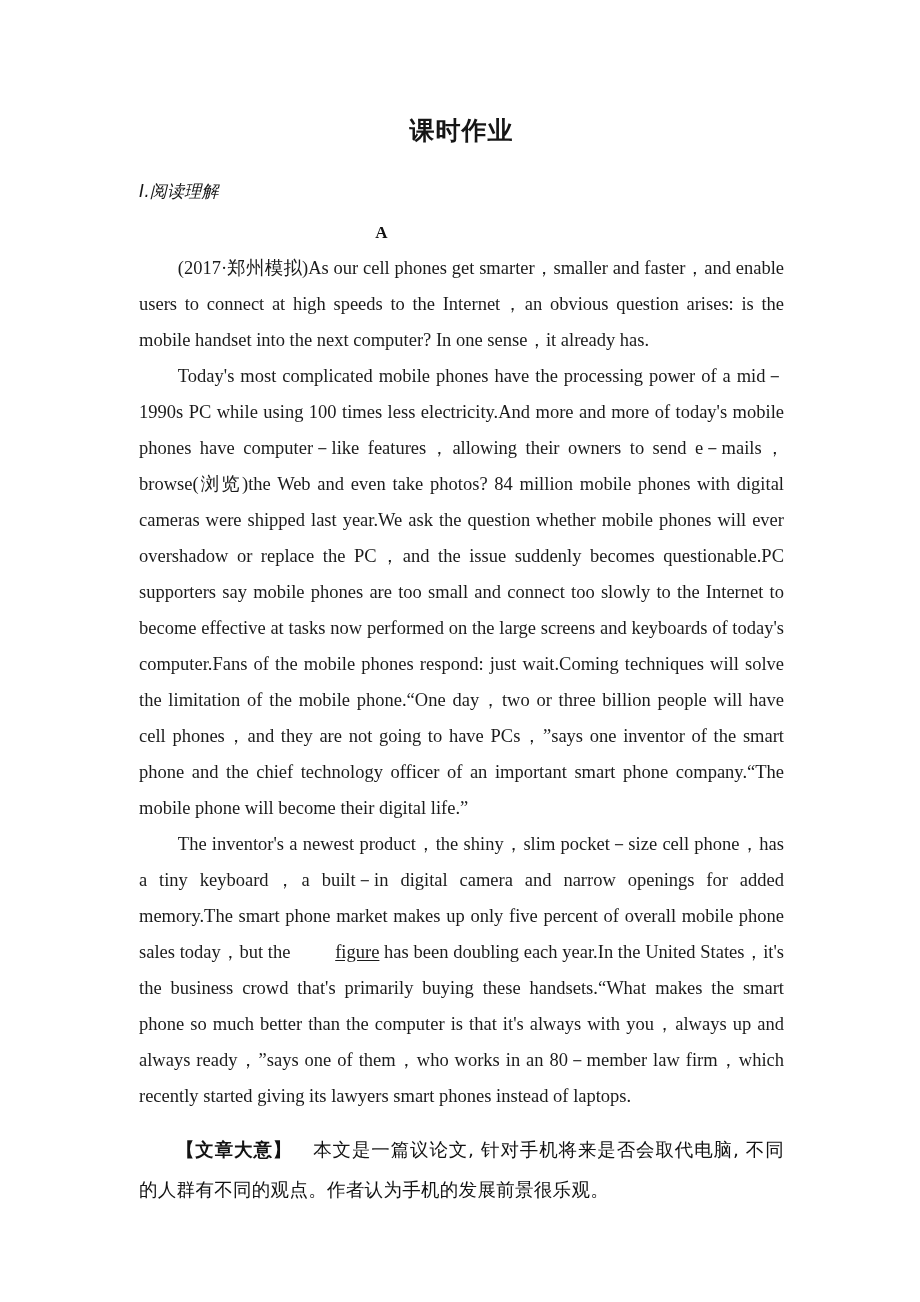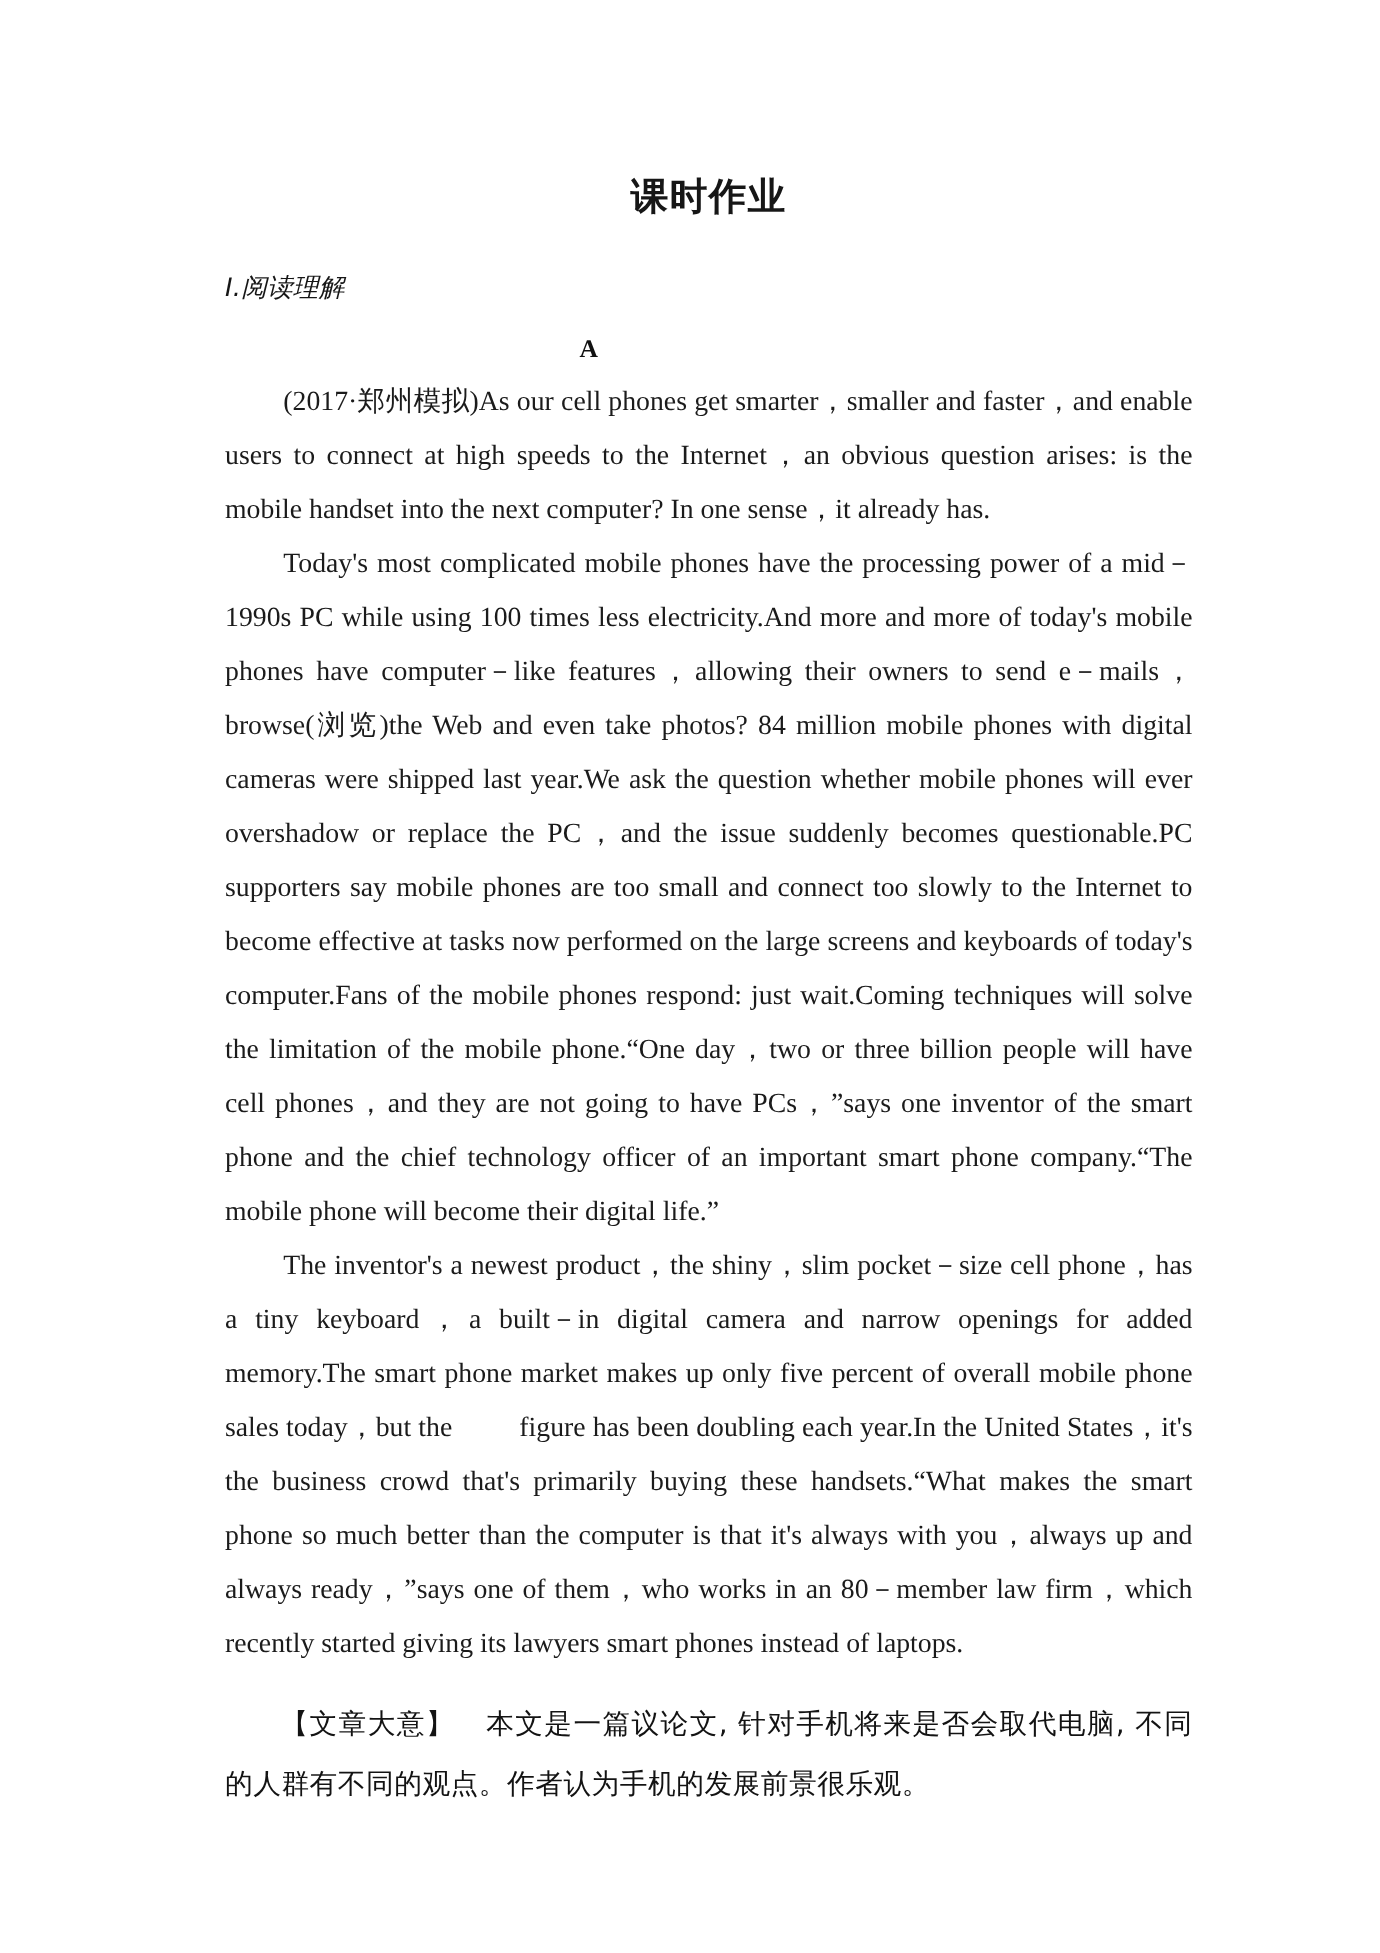"课时作业" .page { left: 12px -> 1px }
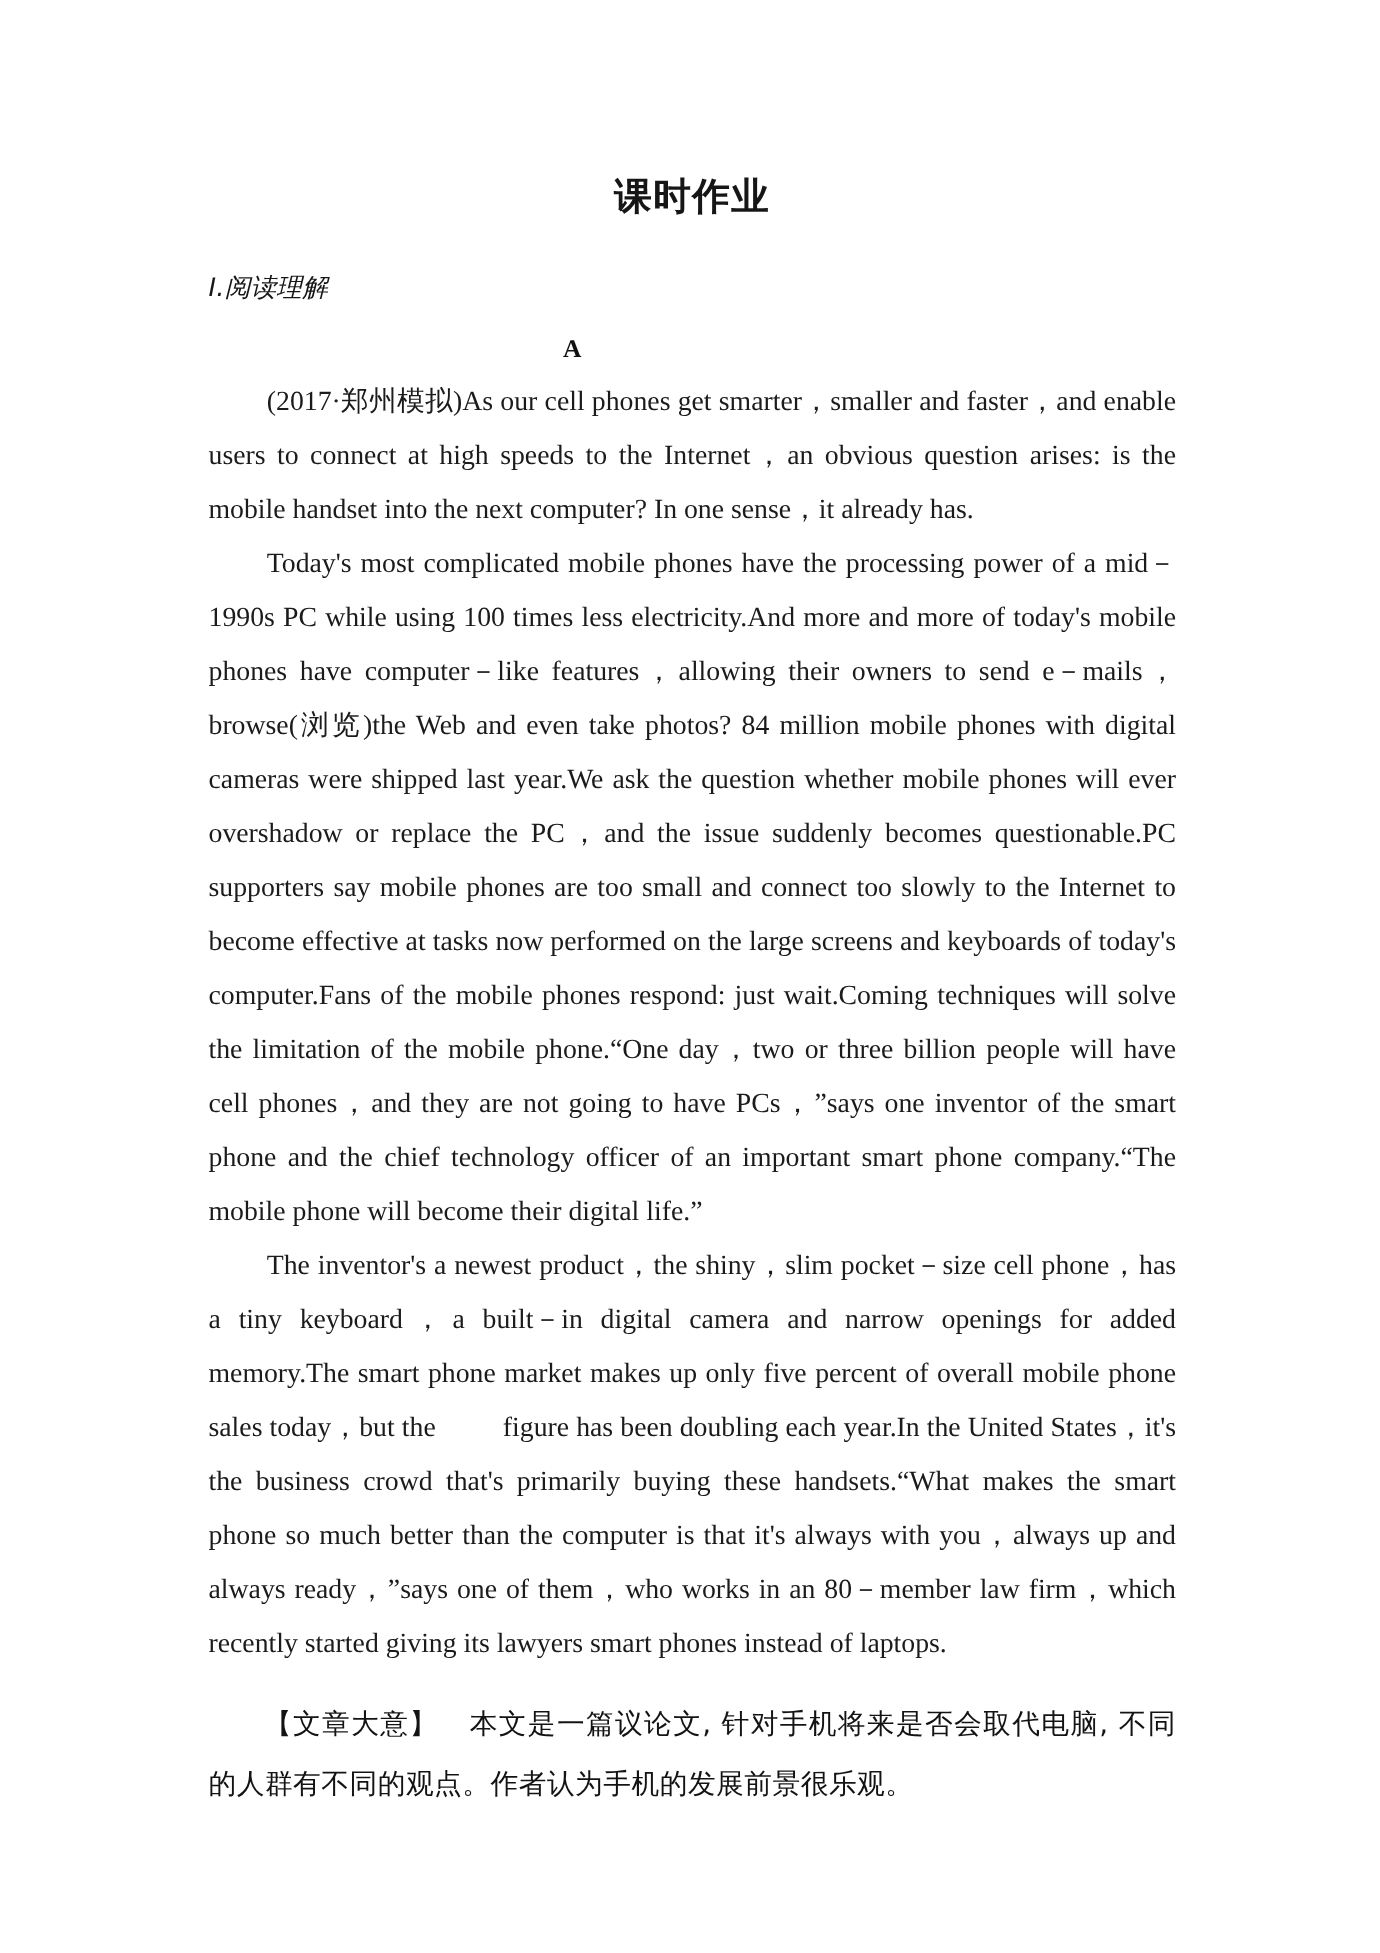"figure" .u { text-decoration: none -> underline }
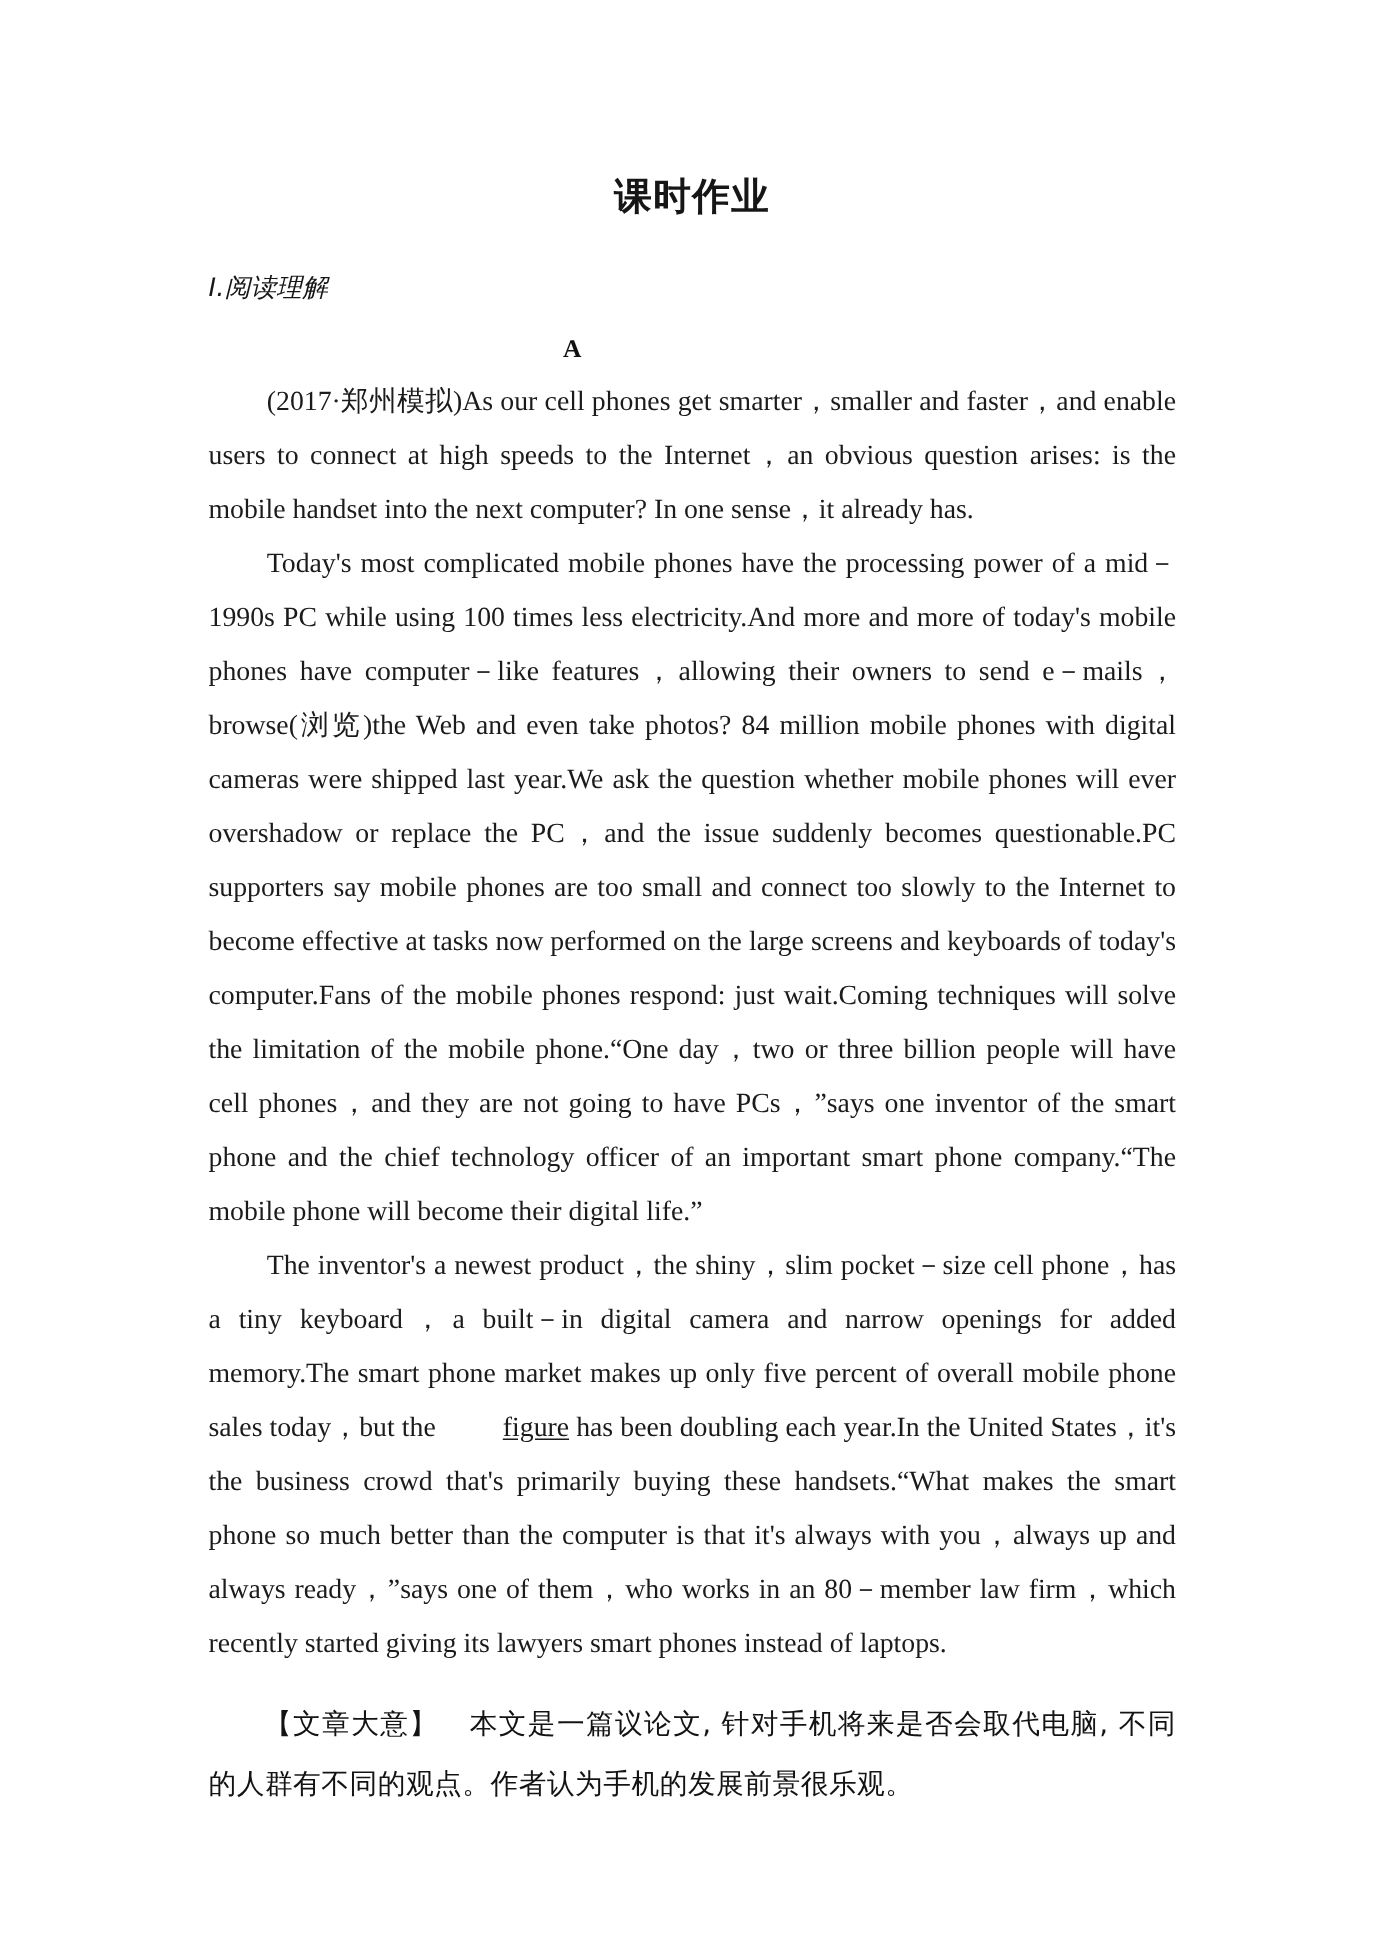"【文章大意】" .gist .tag { font-weight: 400 -> 700 }
